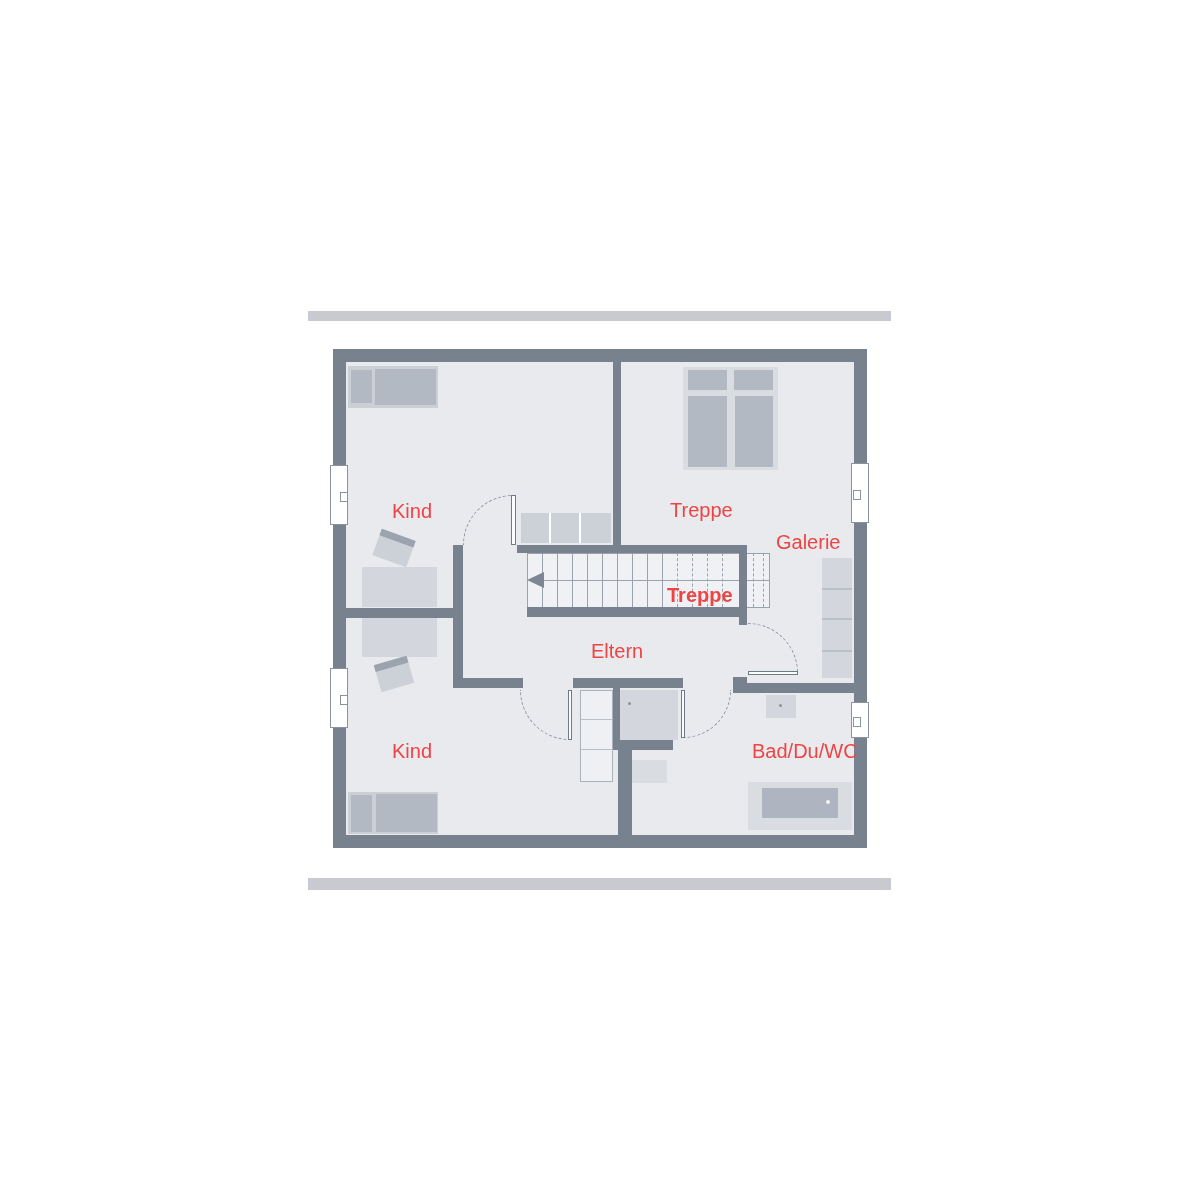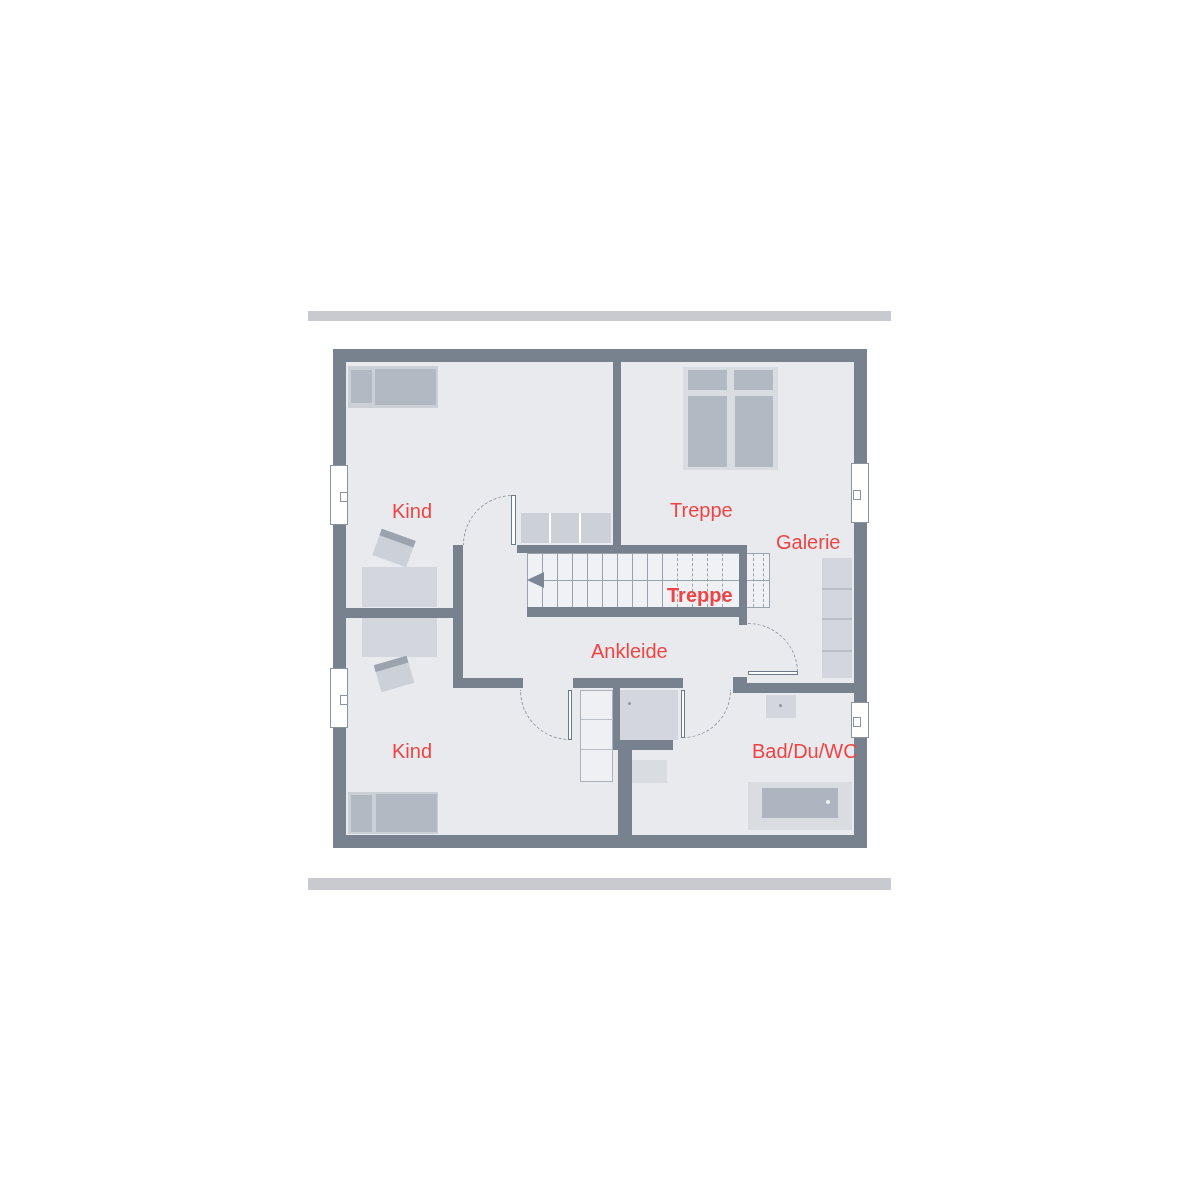"Ankleide" div.label { text: Ankleide -> Eltern }
